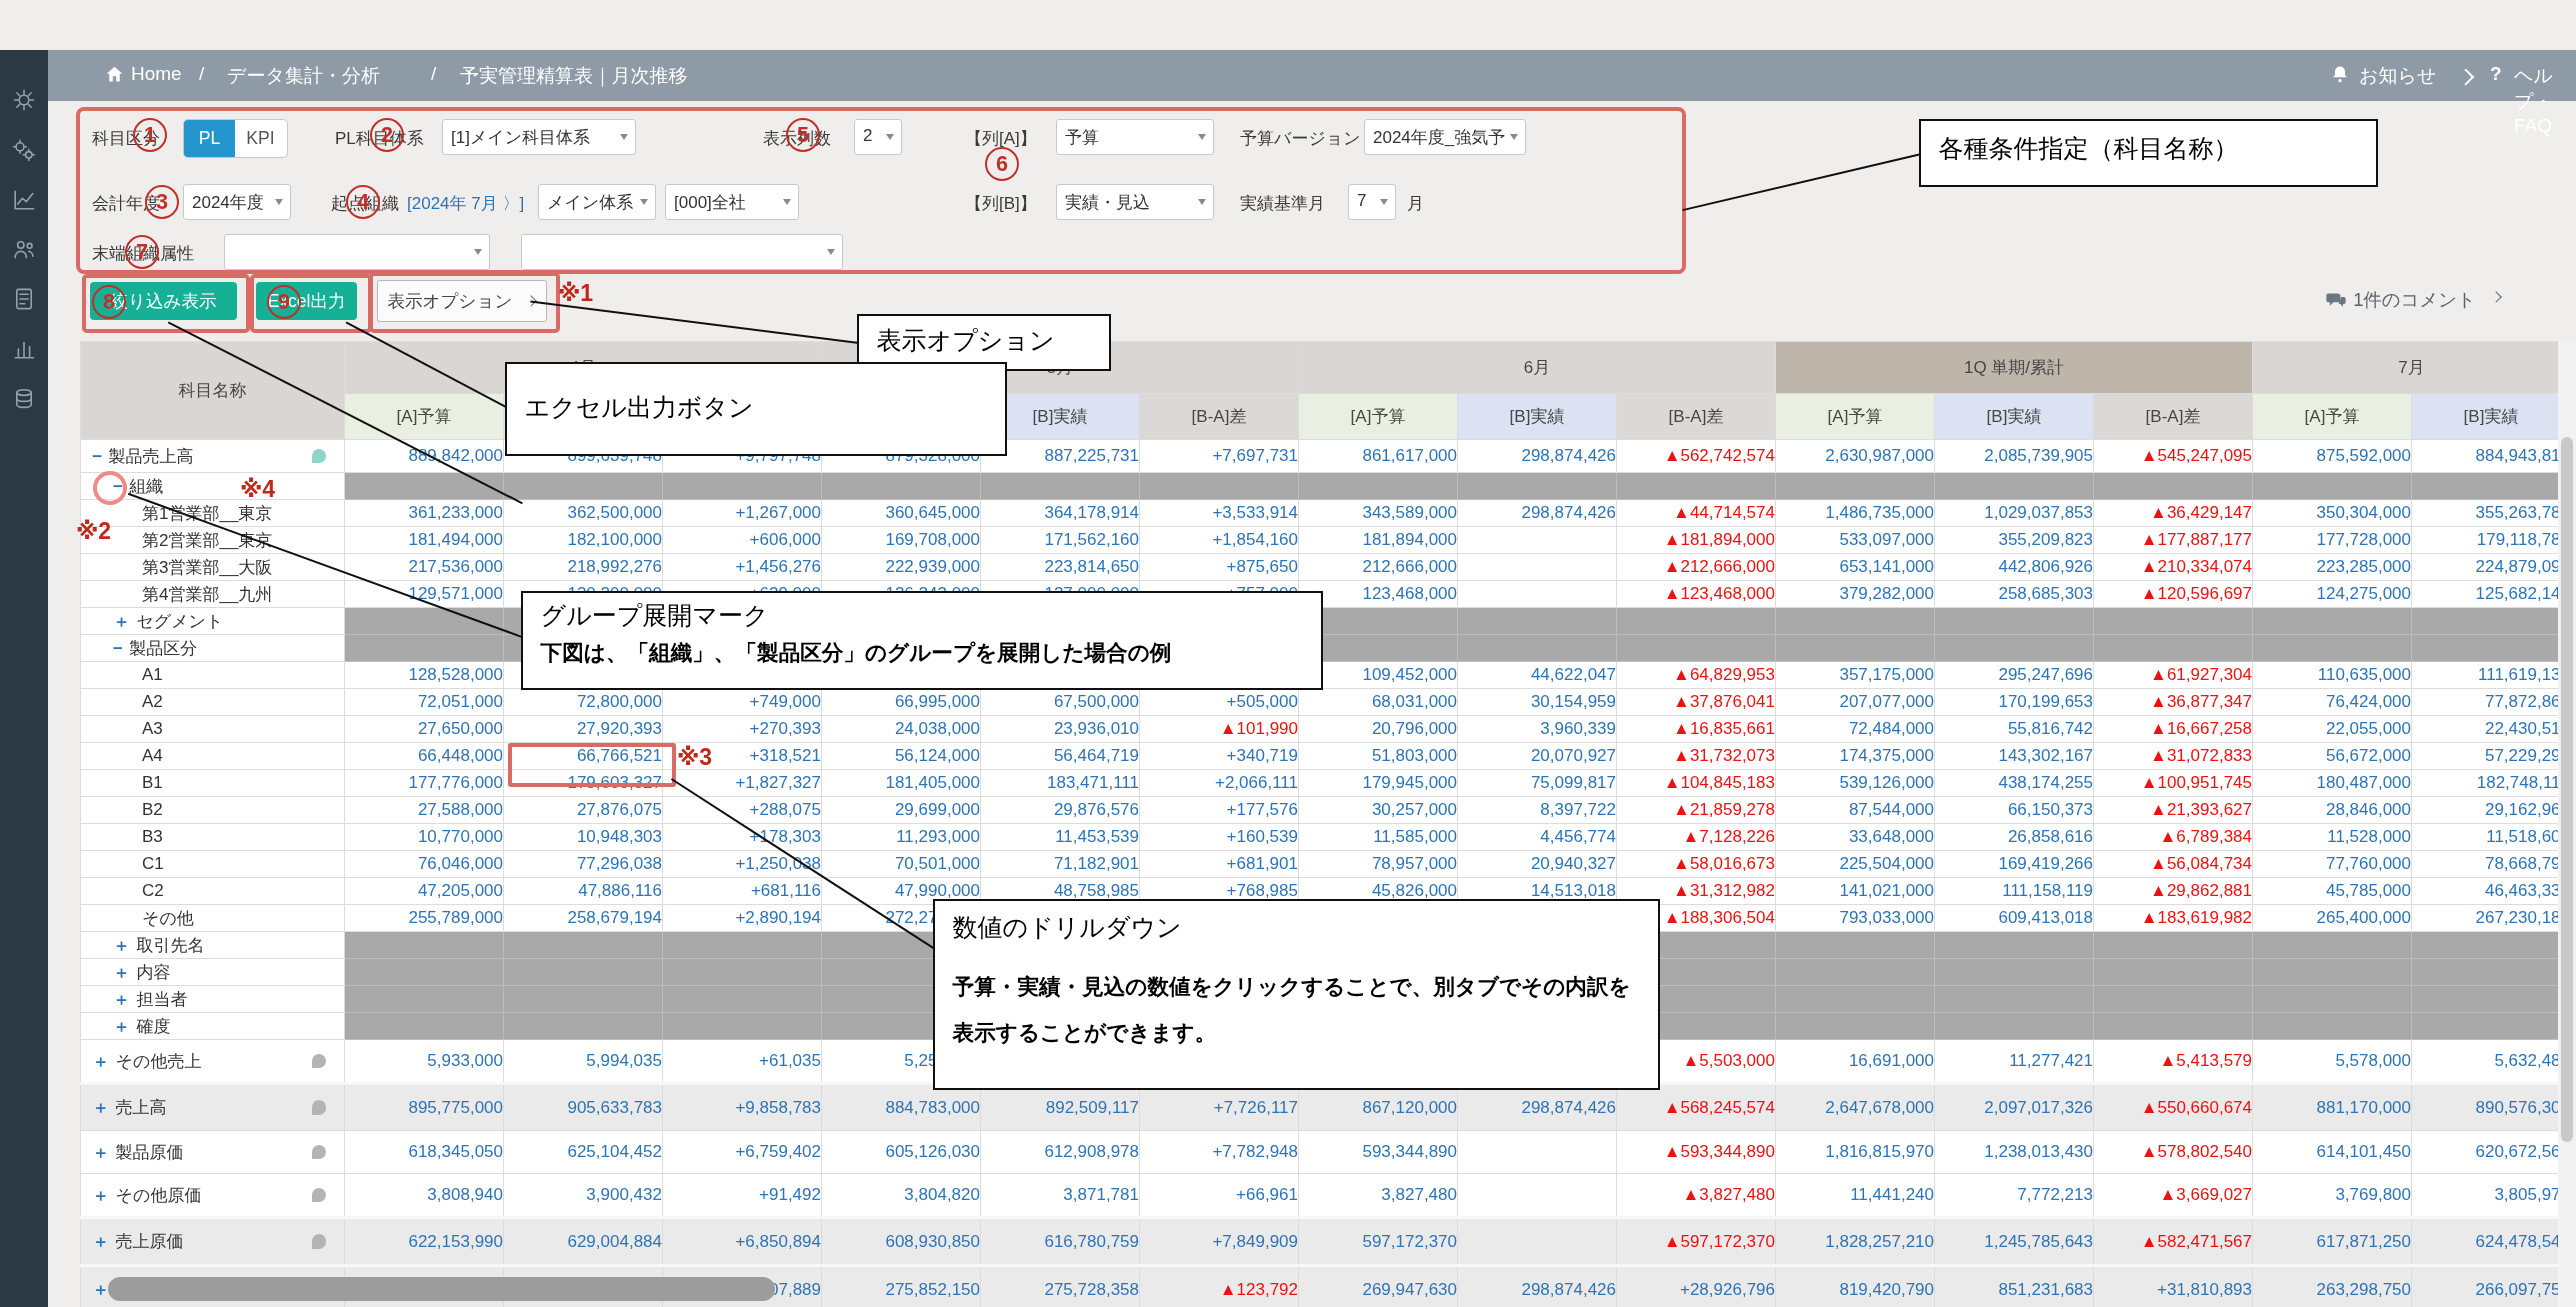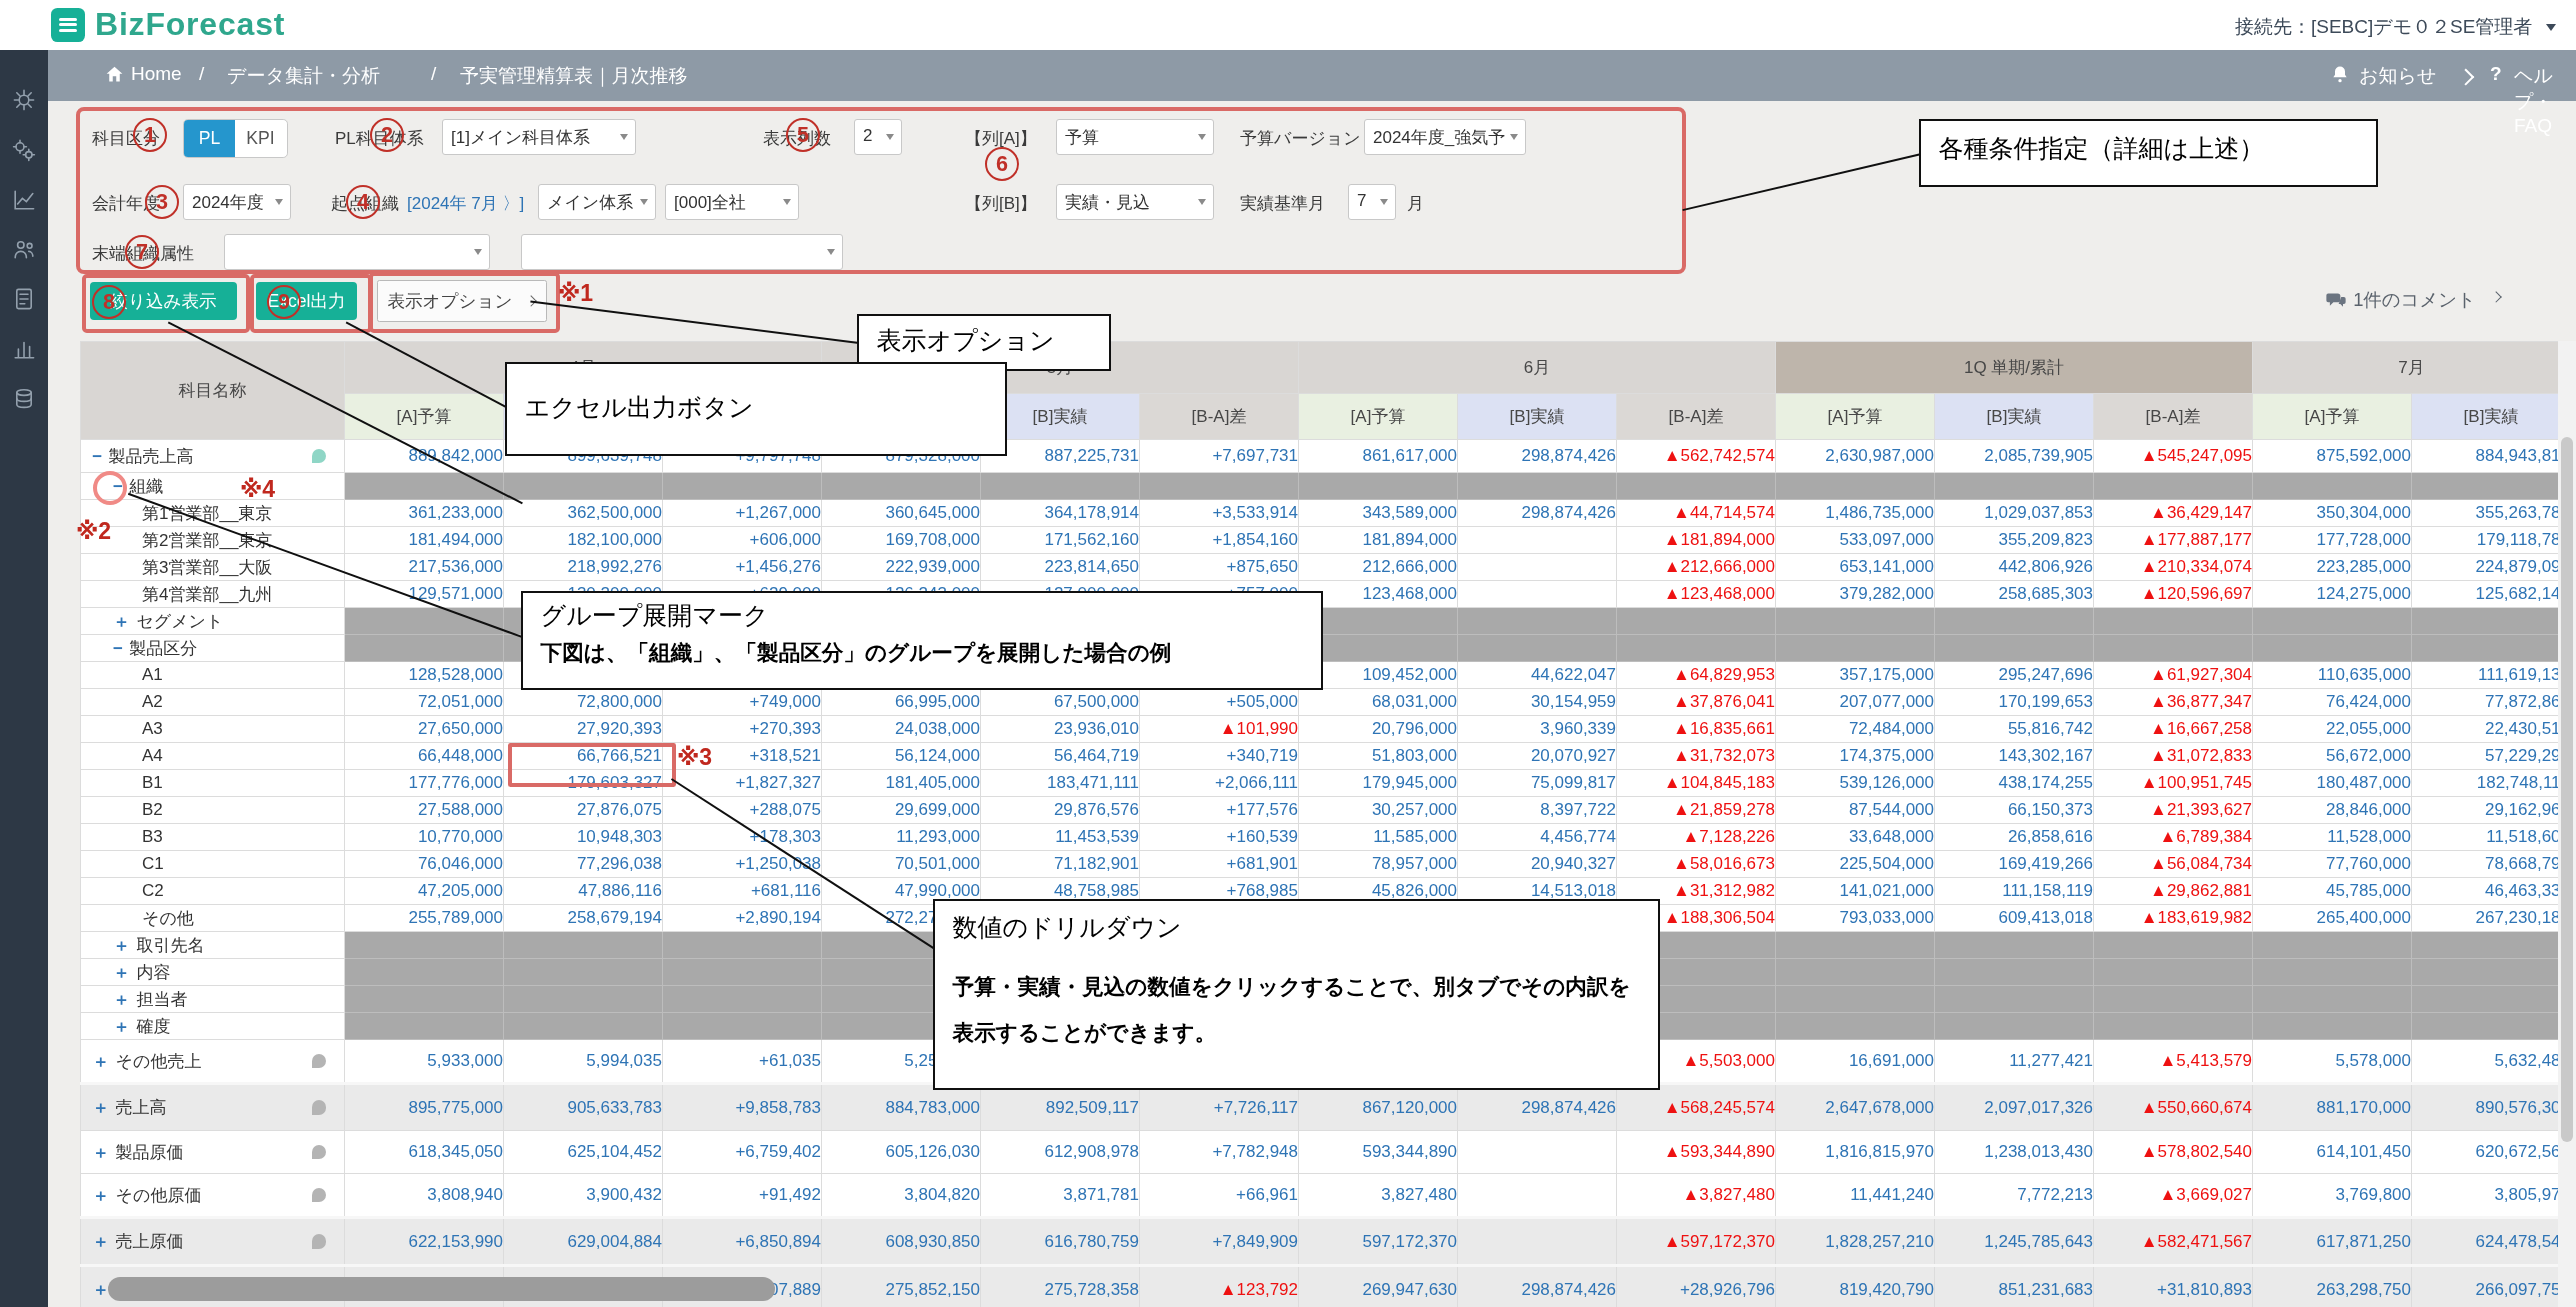"BizForecast" div.topbar { html: <div> <div> <i></i> <i></i> <i></i> </div> <div>BizForecast</div> <div>接続先：[SEBC]デモ０２</div> <div>SE管理者</div> <div></div> </div> -> none }
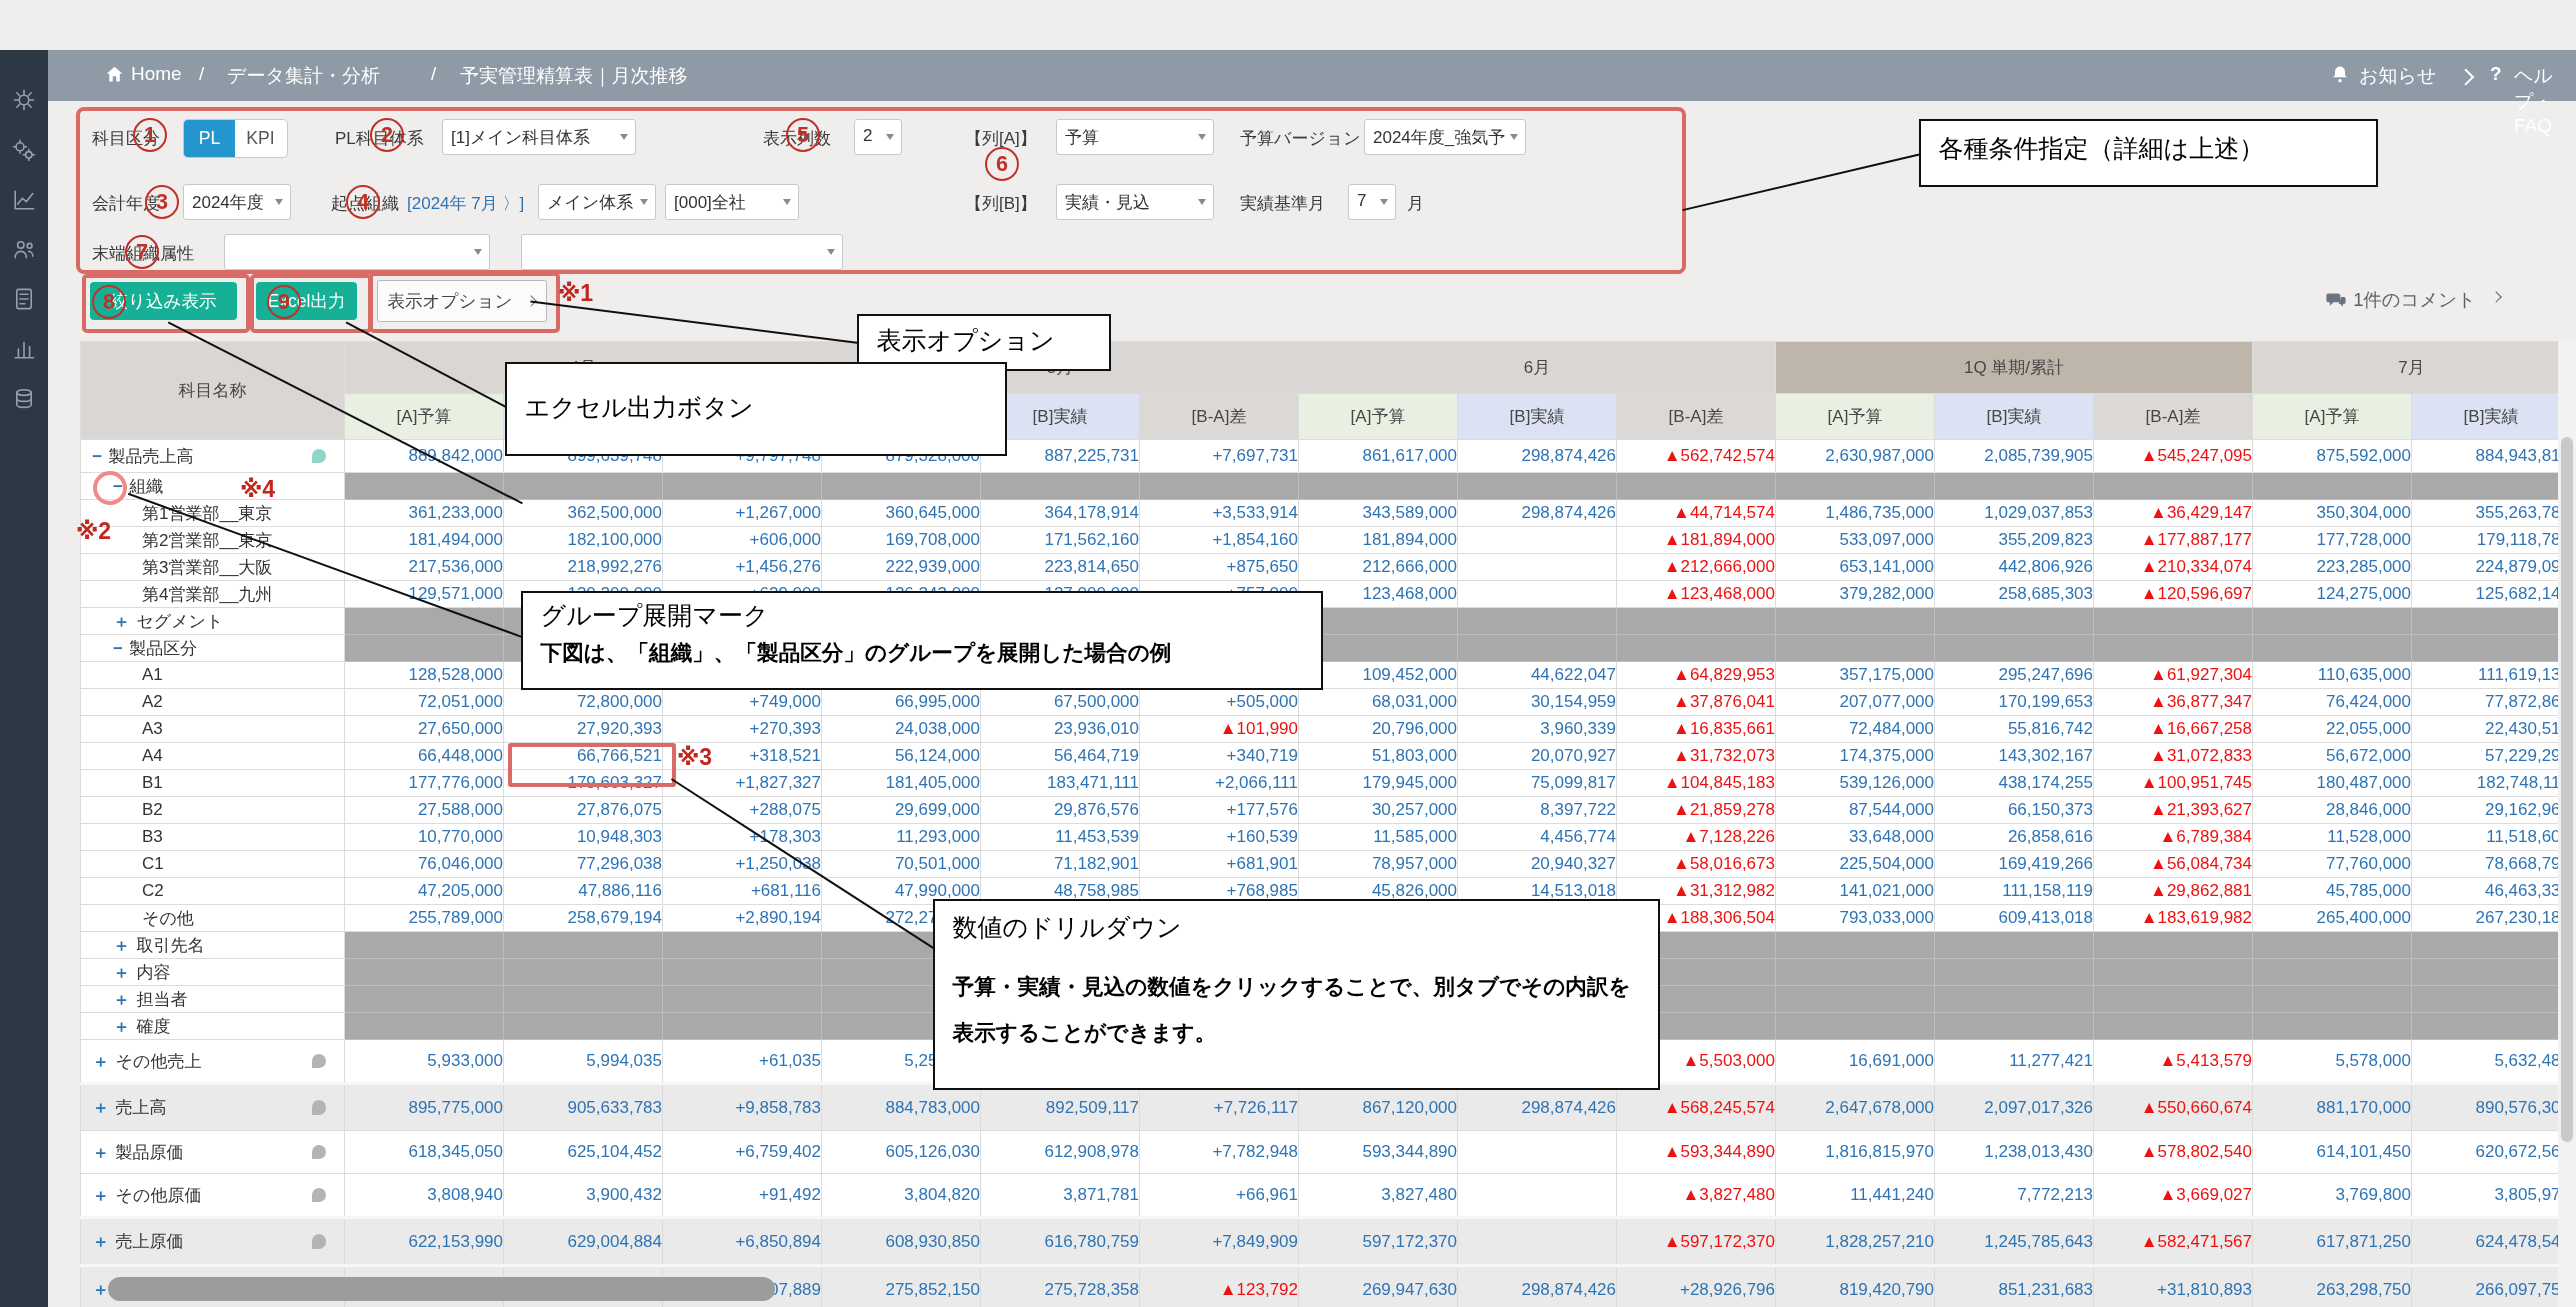"各種条件指定（詳細は上述）" span.tt { text: 詳細は上述 -> 科目名称 }
